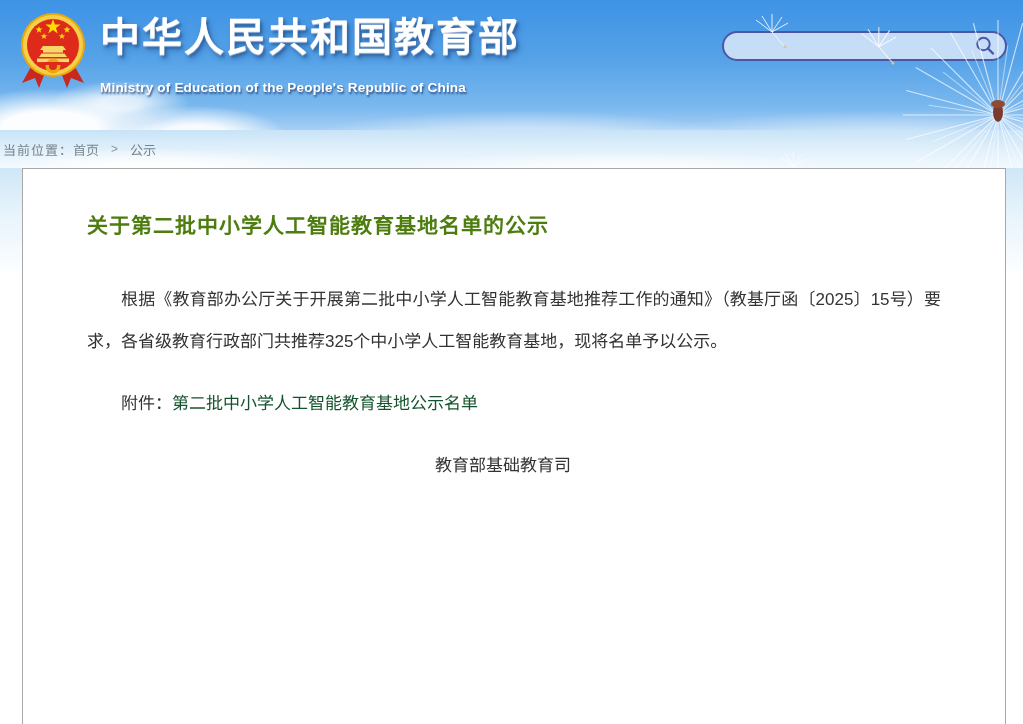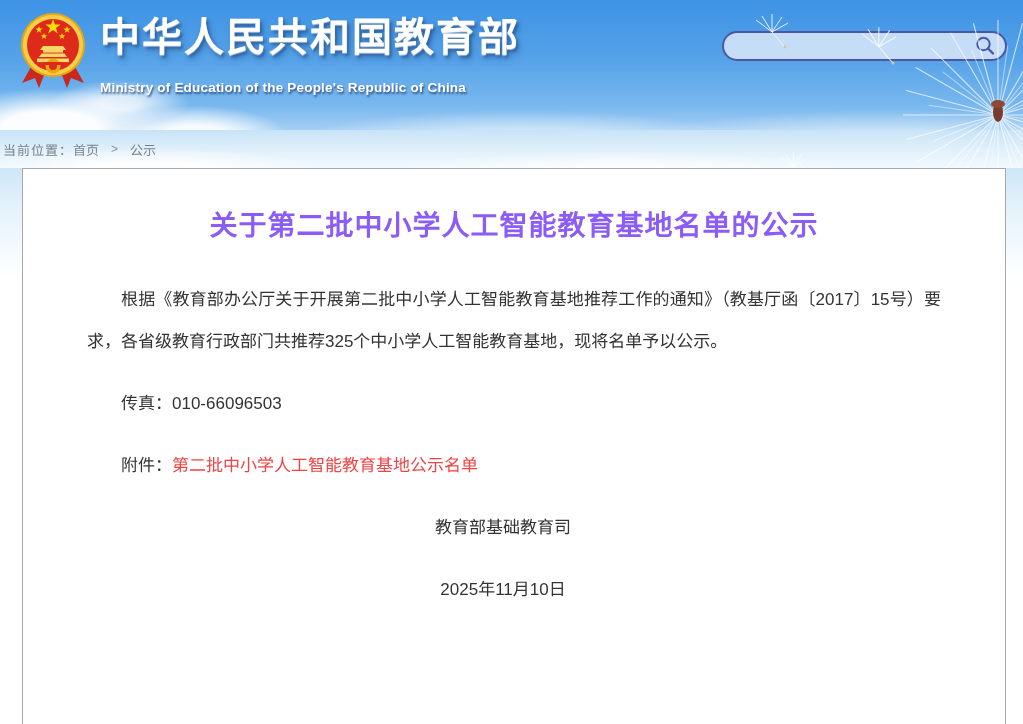"关于第二批中小学人工智能教育基地名单的公示" .article-title { color: #8b5cf6 -> #4d7c0f; font-size: 28px -> 21px; text-align: center -> none }
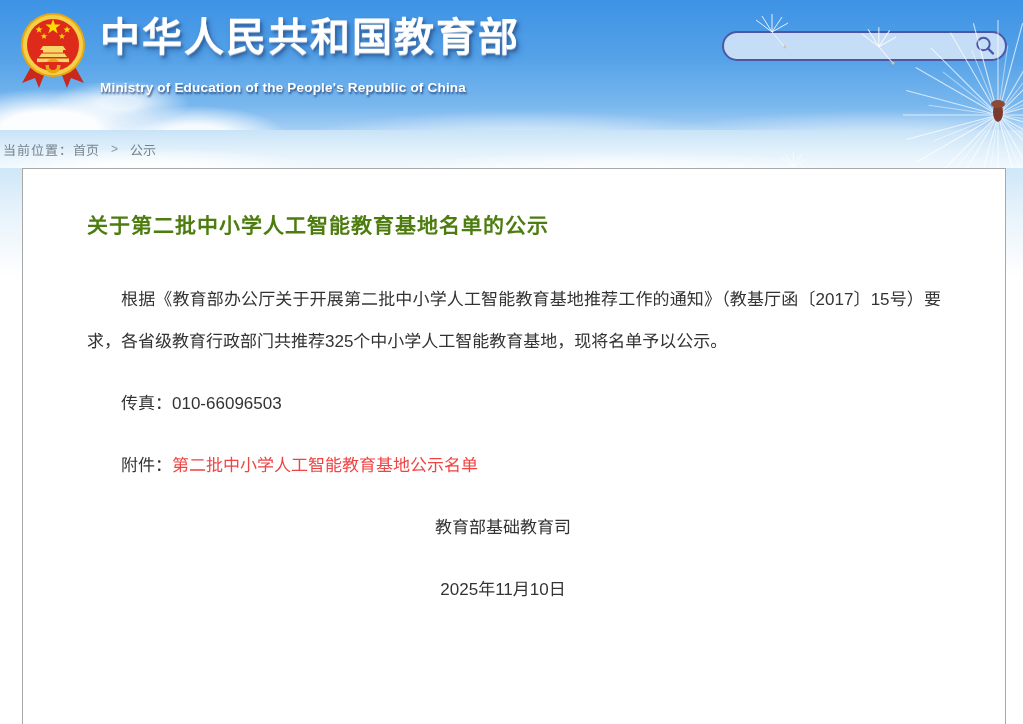"根据《教育部办公厅关于开展第二批中小学人工智能教育基地推荐工作的通知》（教基厅函" p.para { text: 2017 -> 2025 }
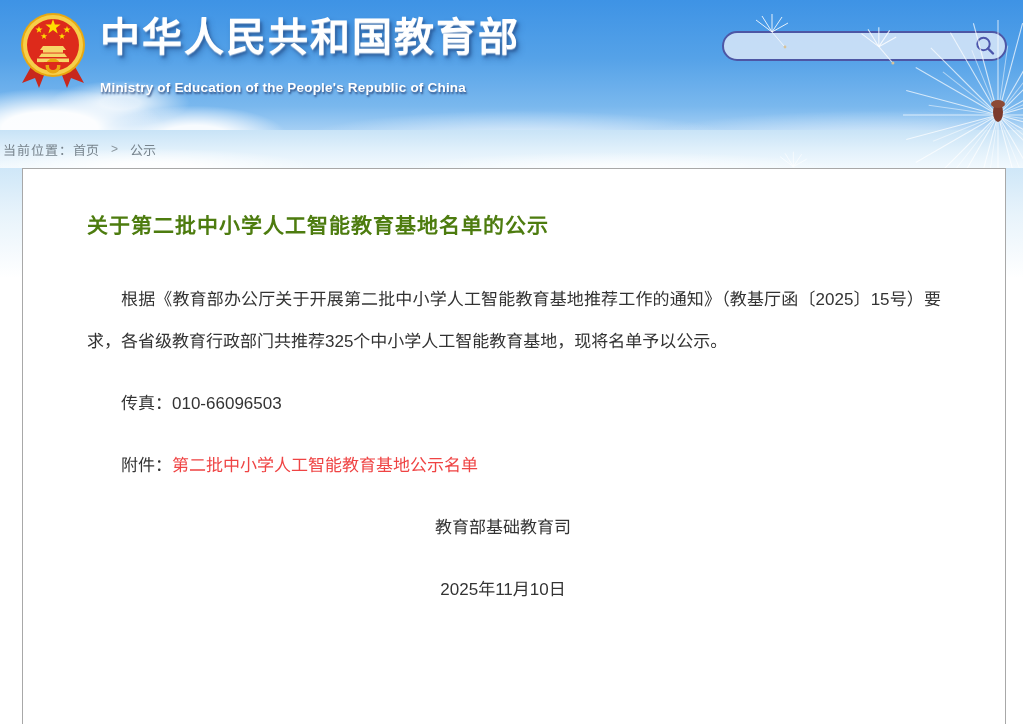"传真：010-66096503" div.line { html: <div> <span>传真：</span><span>010-66096503</span> </div> -> none }
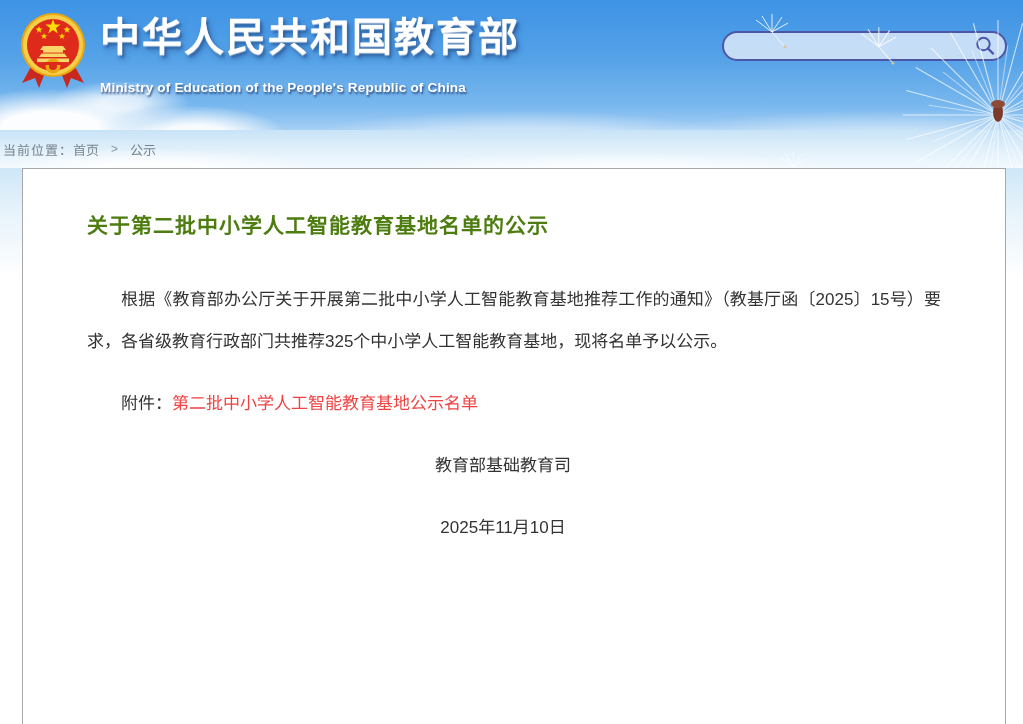"第二批中小学人工智能教育基地公示名单" .attach-link { color: #ef4444 -> #14532d }
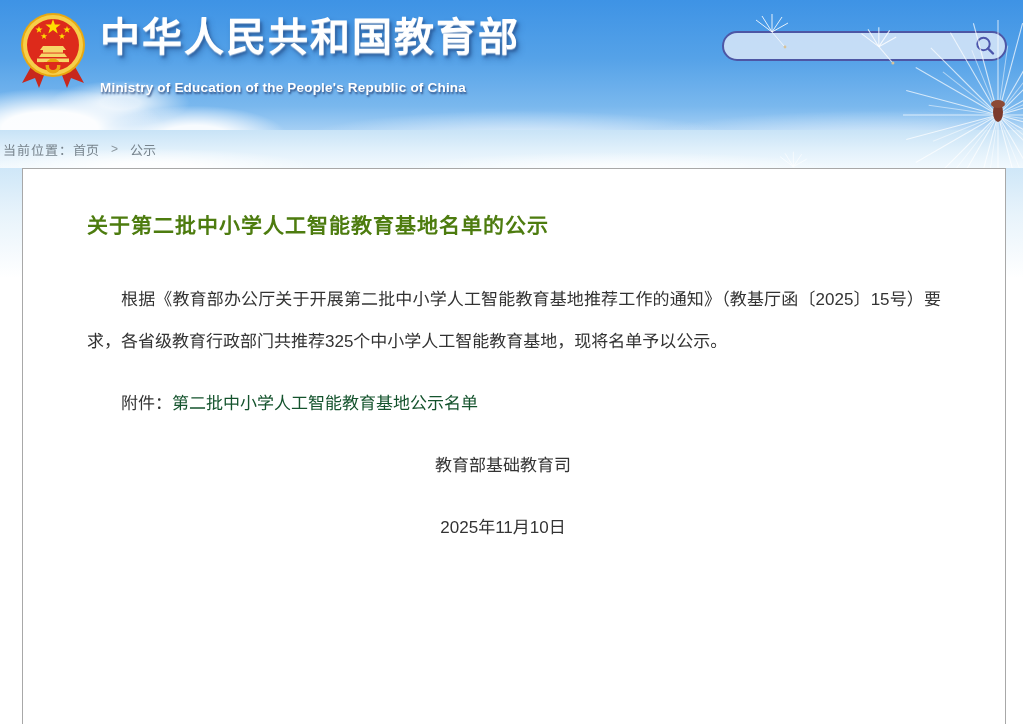"2025年11月10日" div.line { html: <div>2025年11月10日</div> -> none }
